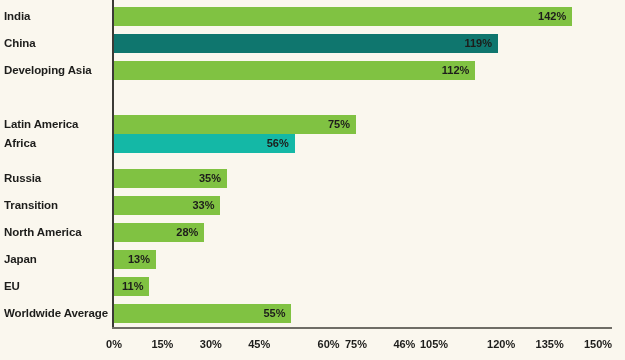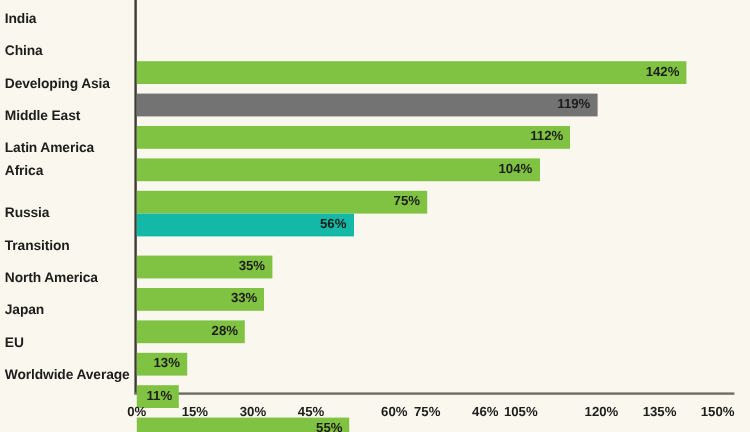"142%" .bar-wrap { margin-top: 44px -> none }
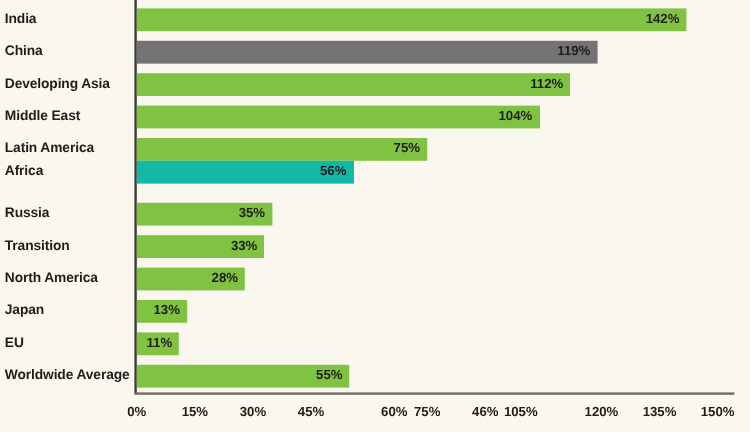"119%" div.bar { background: #737373 -> #0f766e }
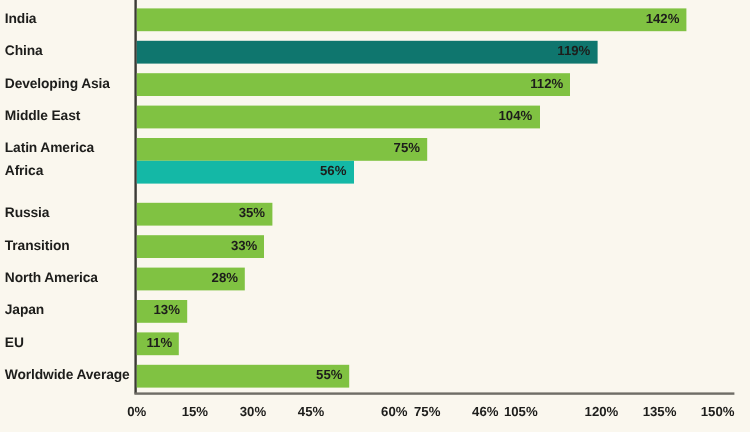"Middle East" div.row { html: <div> <div>Middle East</div> <div> <div> <div>104%</div> </div> </div> </div> -> none }
